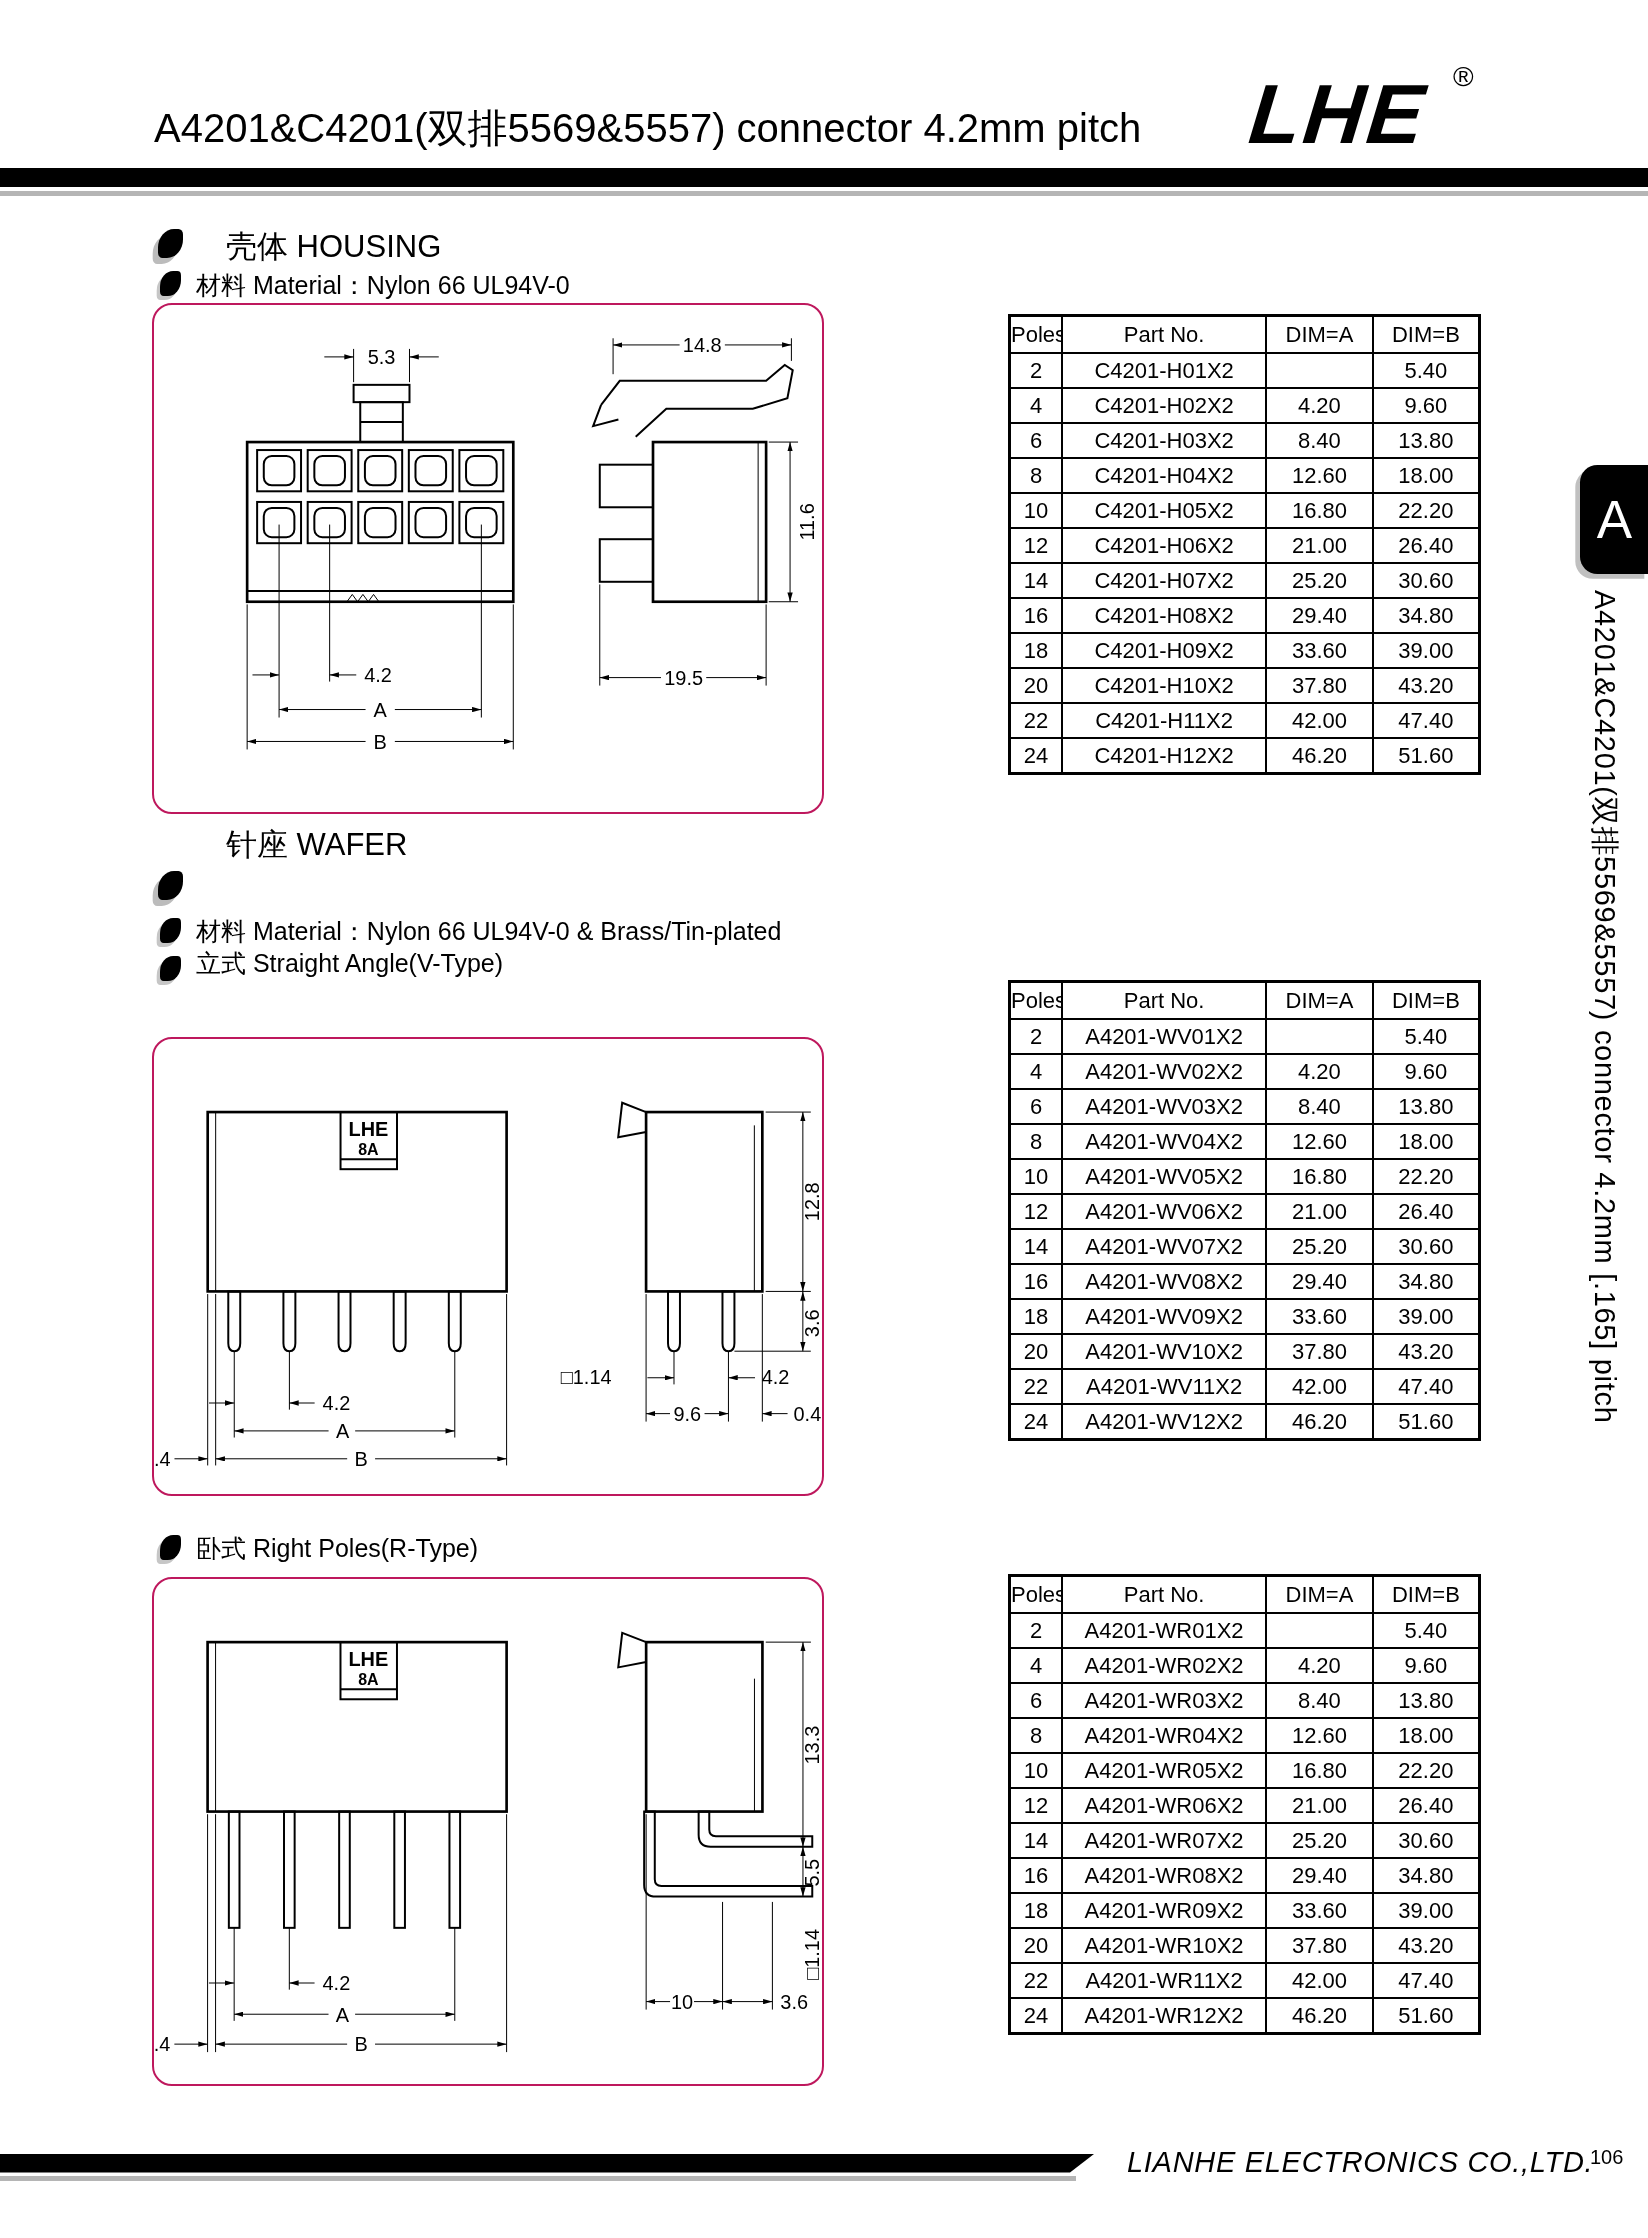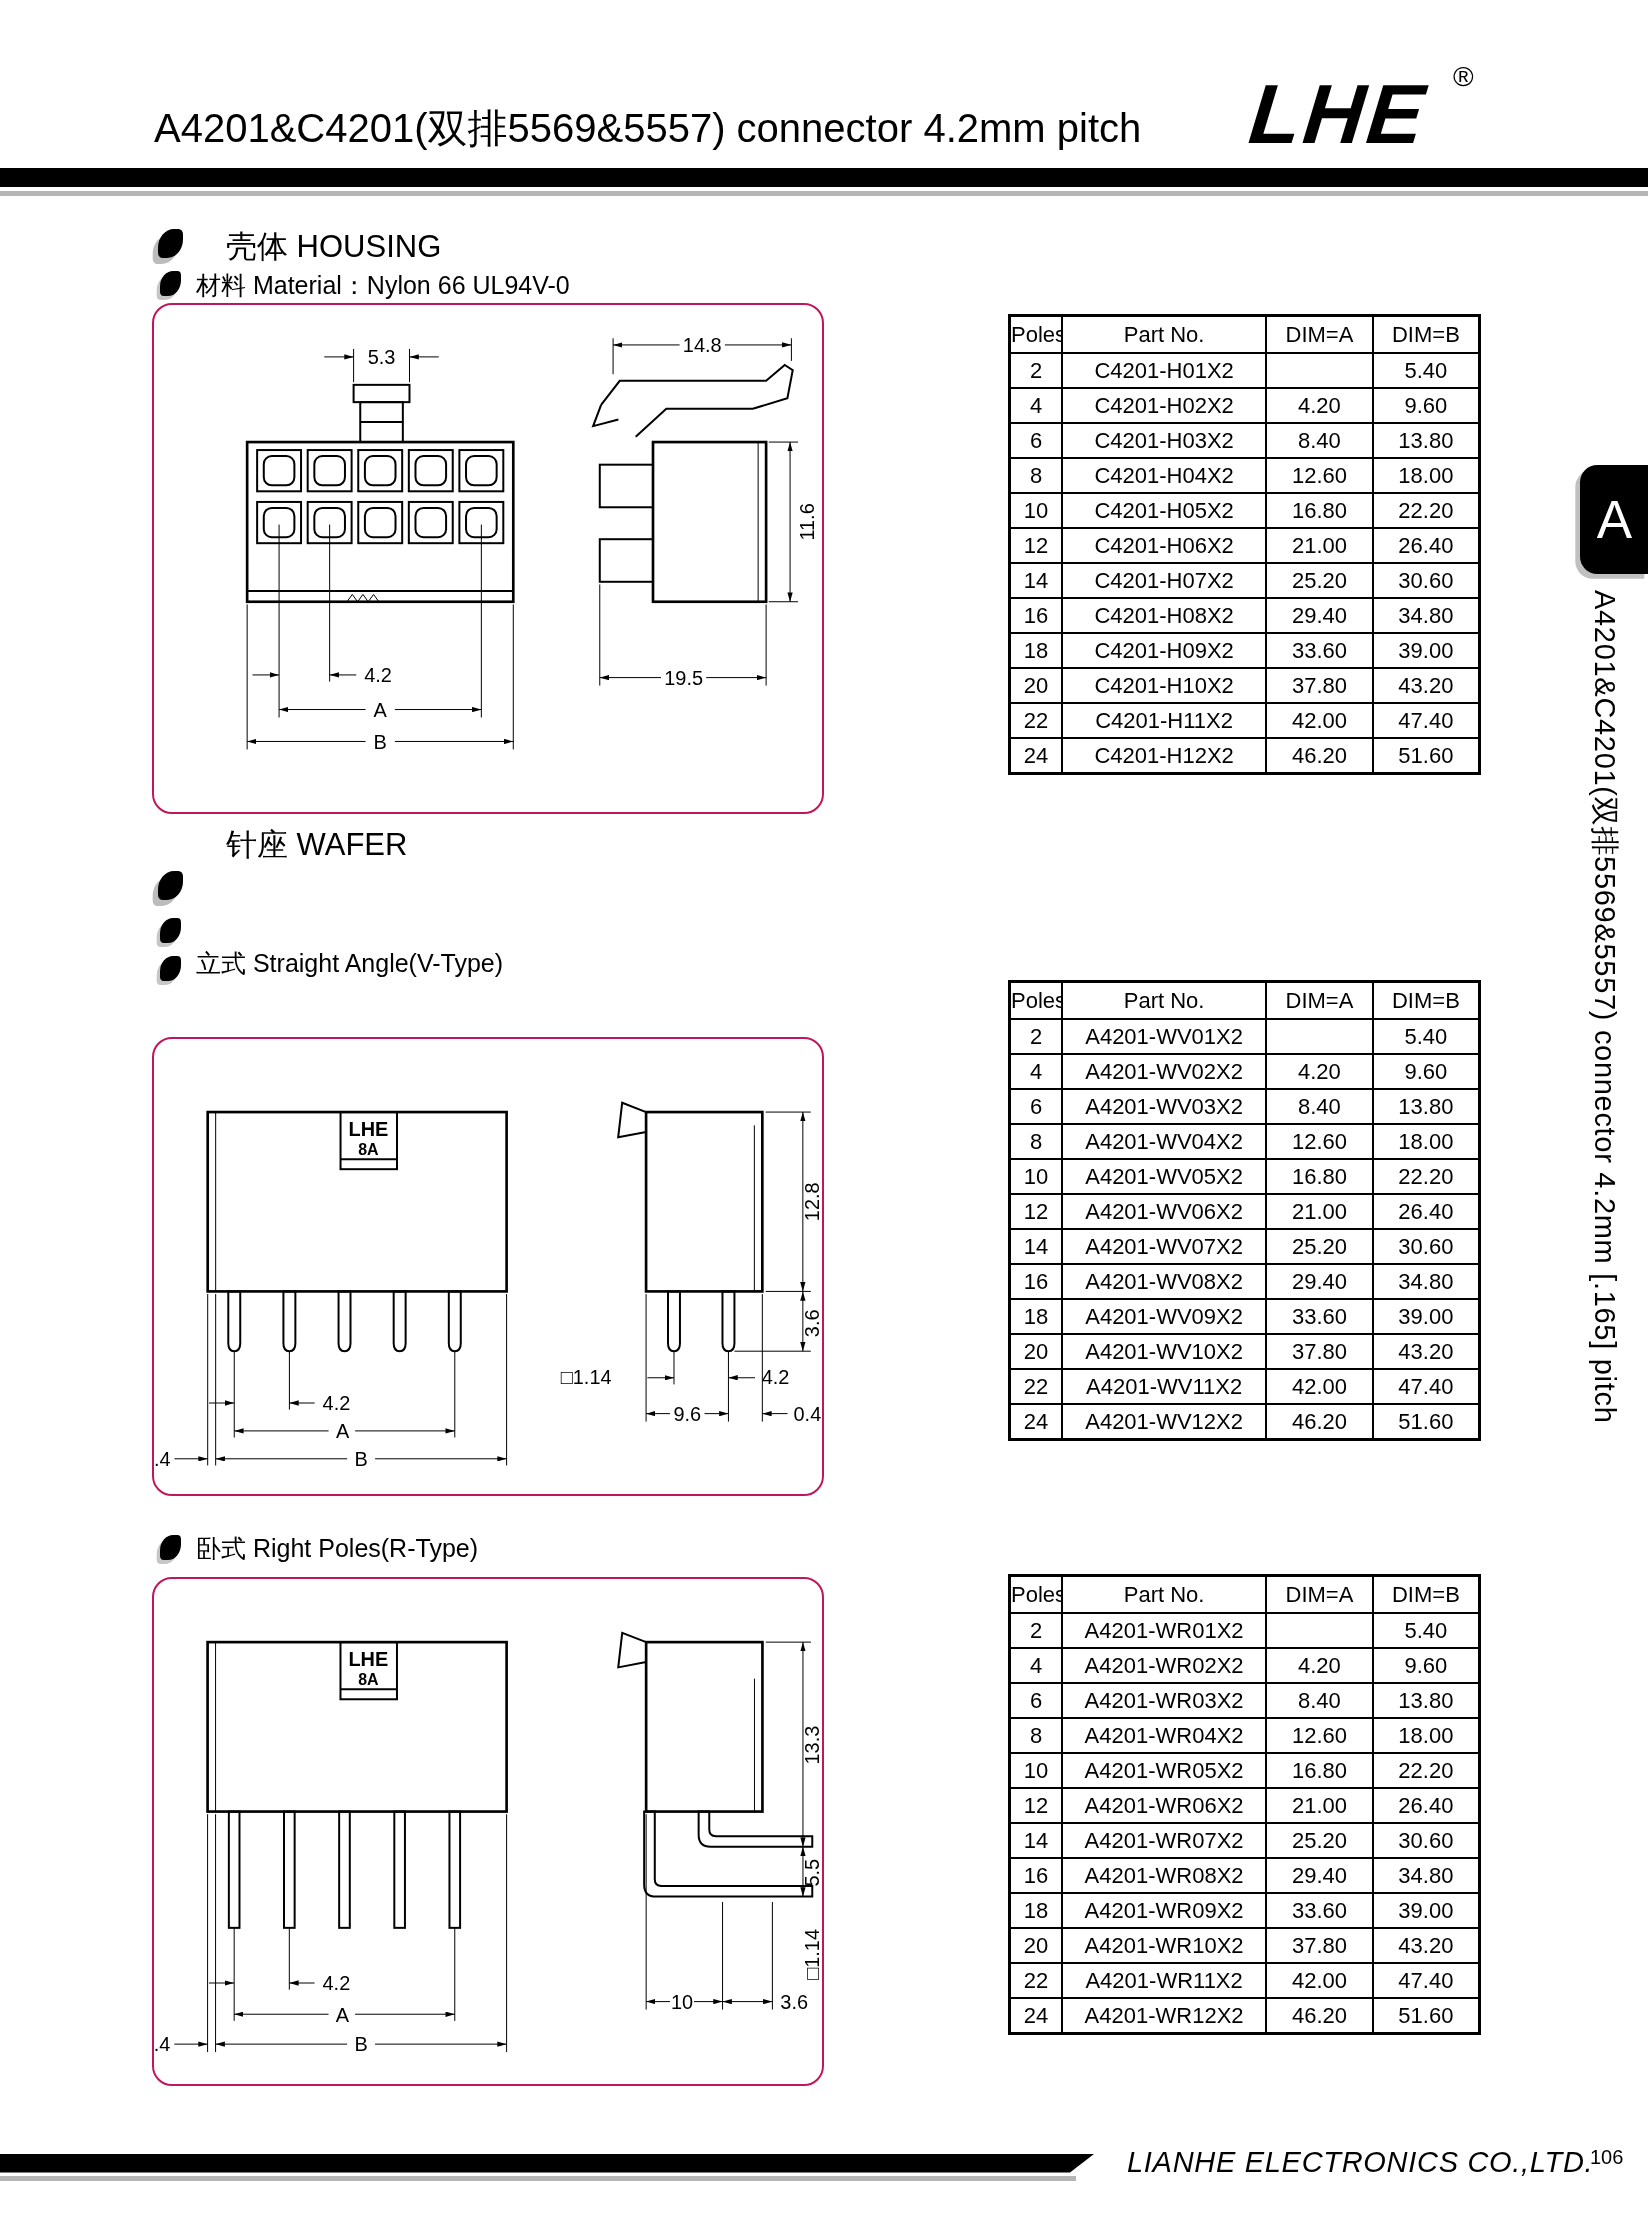"材料 Material：Nylon 66 UL94V-0 &" div.h2 { html: none -> <div>材料 Material：Nylon 66 UL94V-0 &amp; Brass/Tin-plated</div> }
